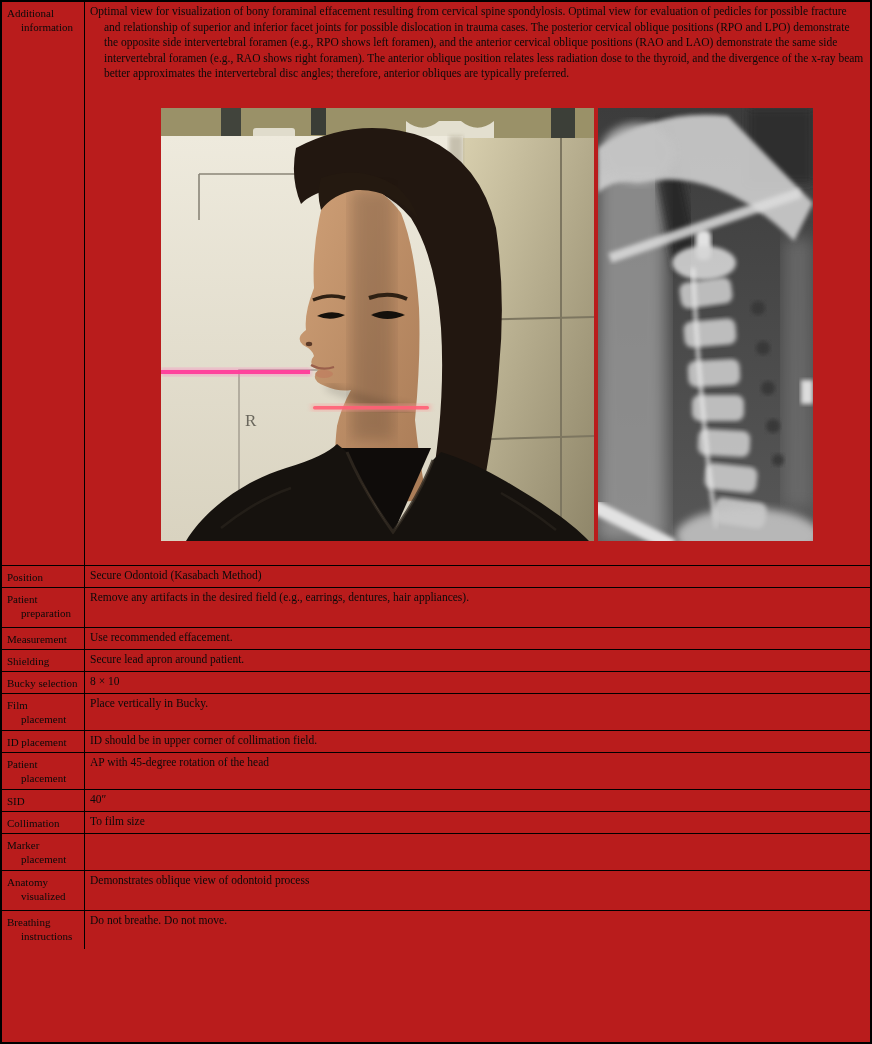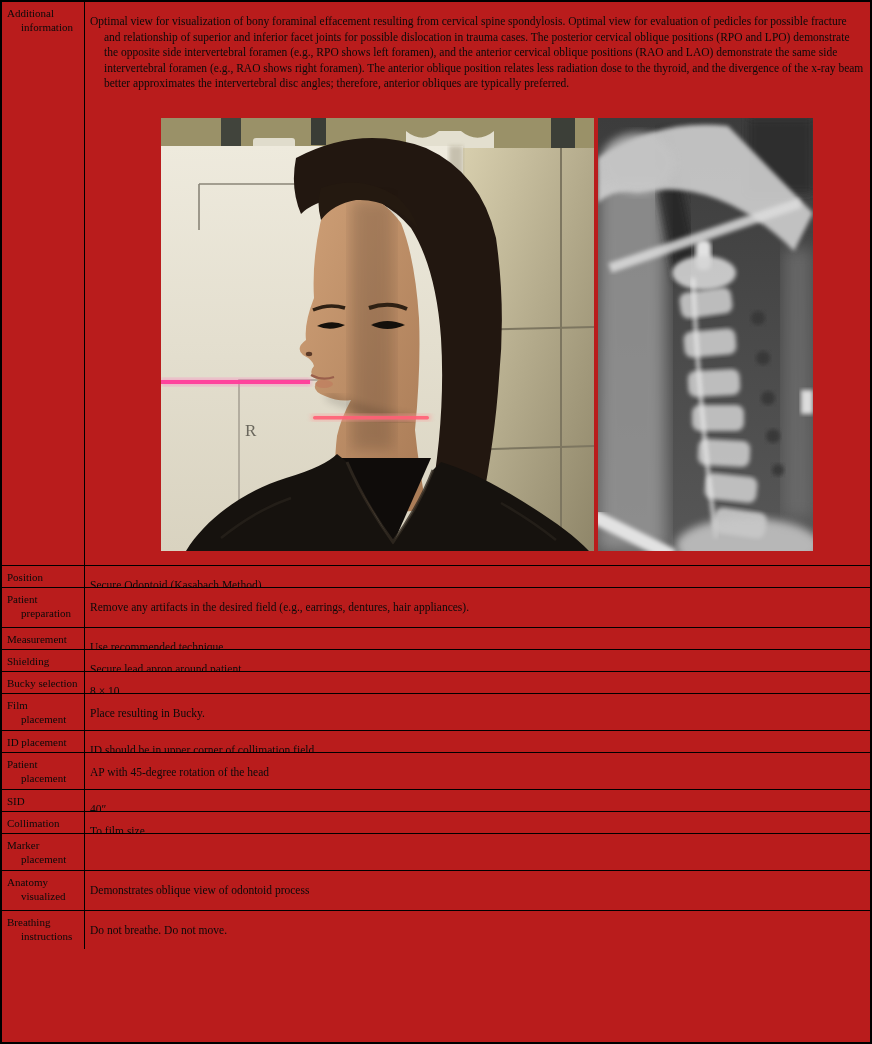"Optimal view for visualization of" .cell-value { padding: 12px 6px 2px 5px -> 2px 6px 2px 5px }
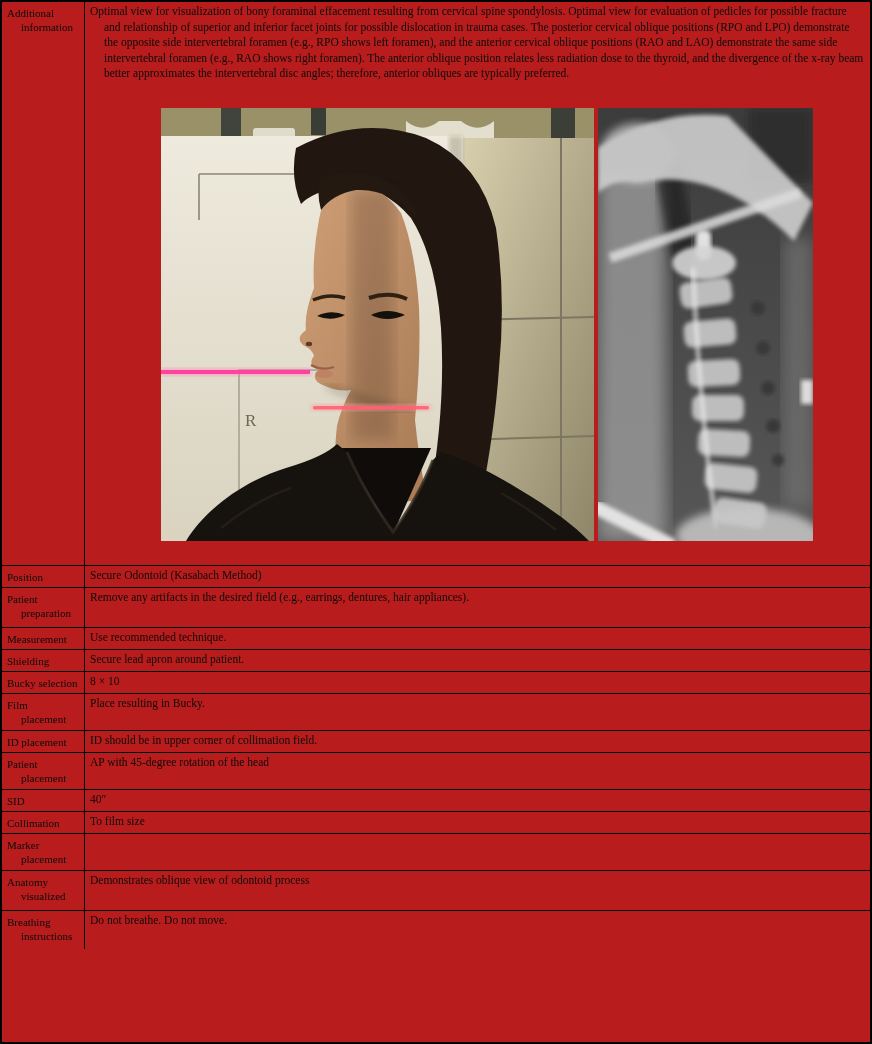"Use recommended technique." div.cell-value { text: technique -> effacement }
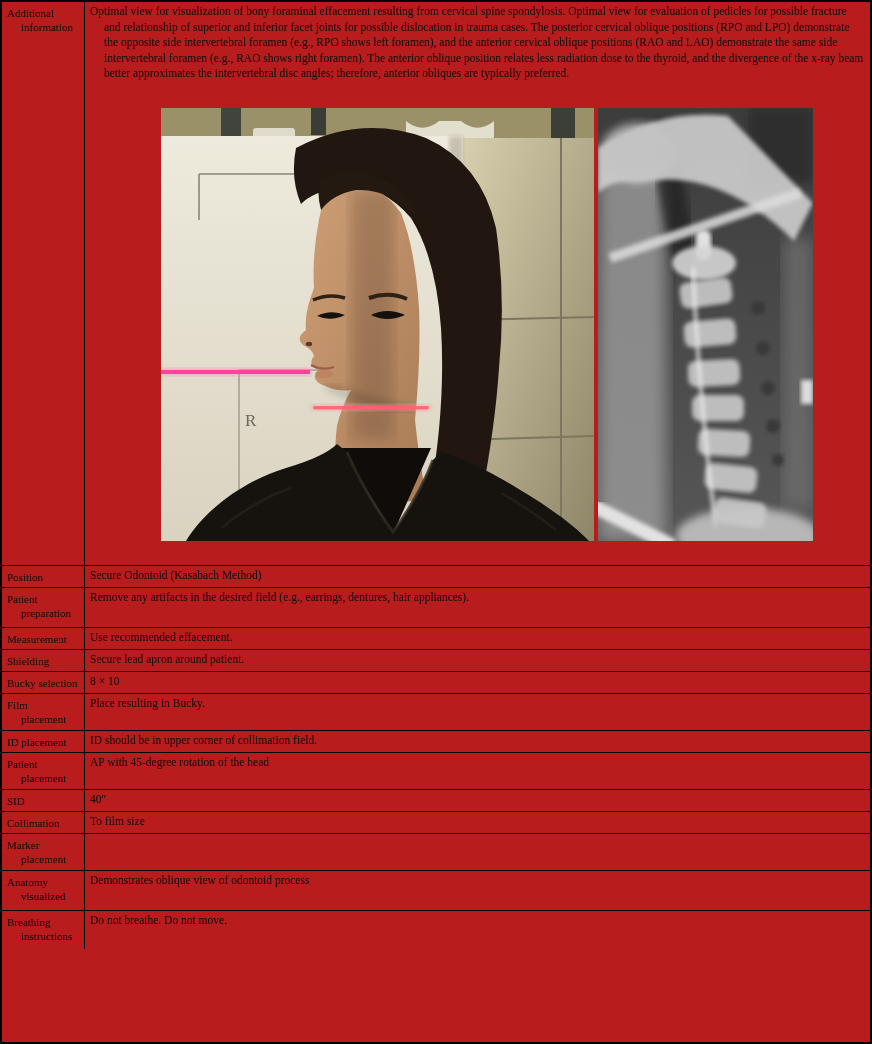"Place resulting in Bucky." div.cell-value { text: resulting -> vertically }
